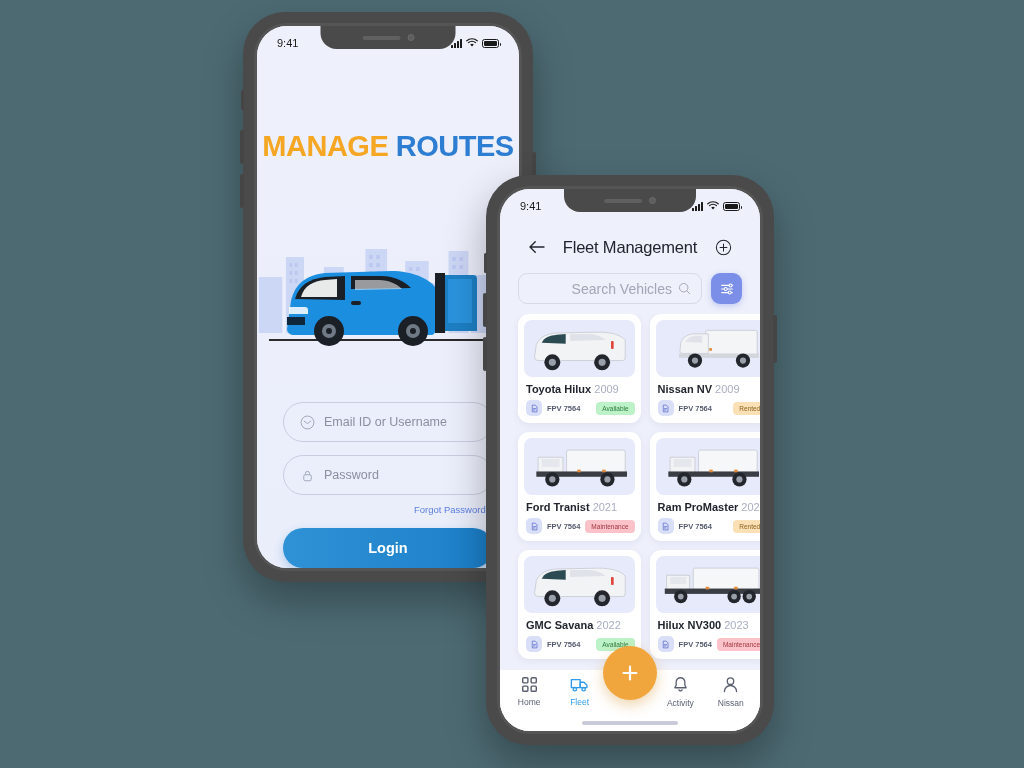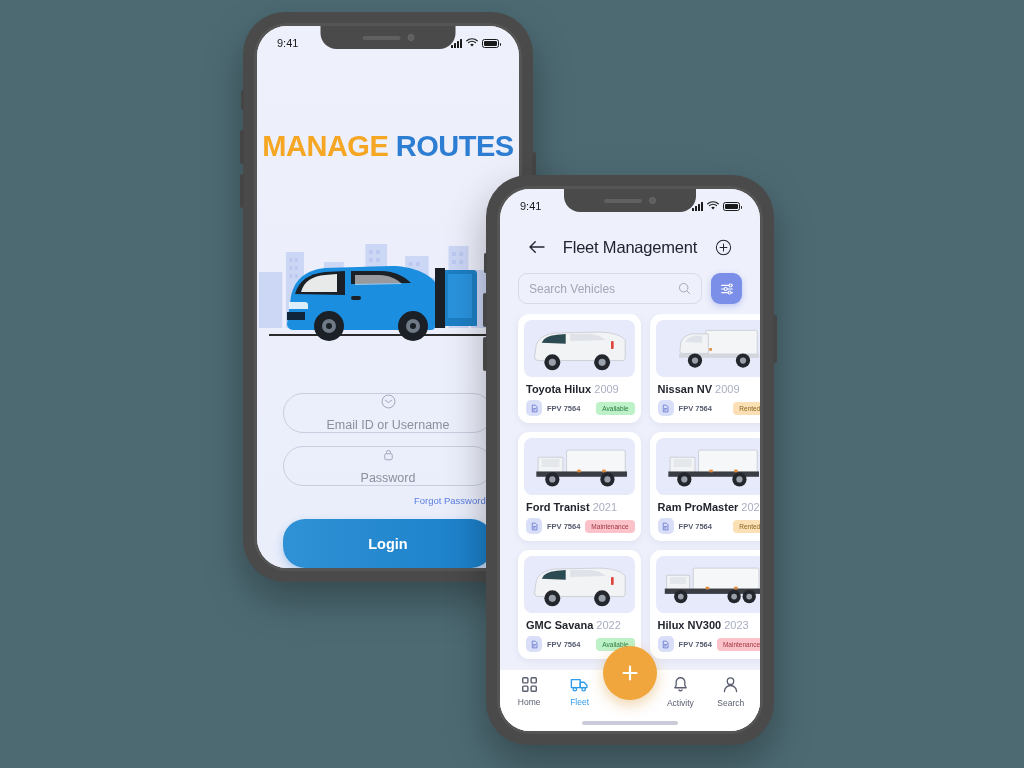"Search Vehicles" .searchbox .ph { font-size: 12px -> 14px; text-align: none -> right }
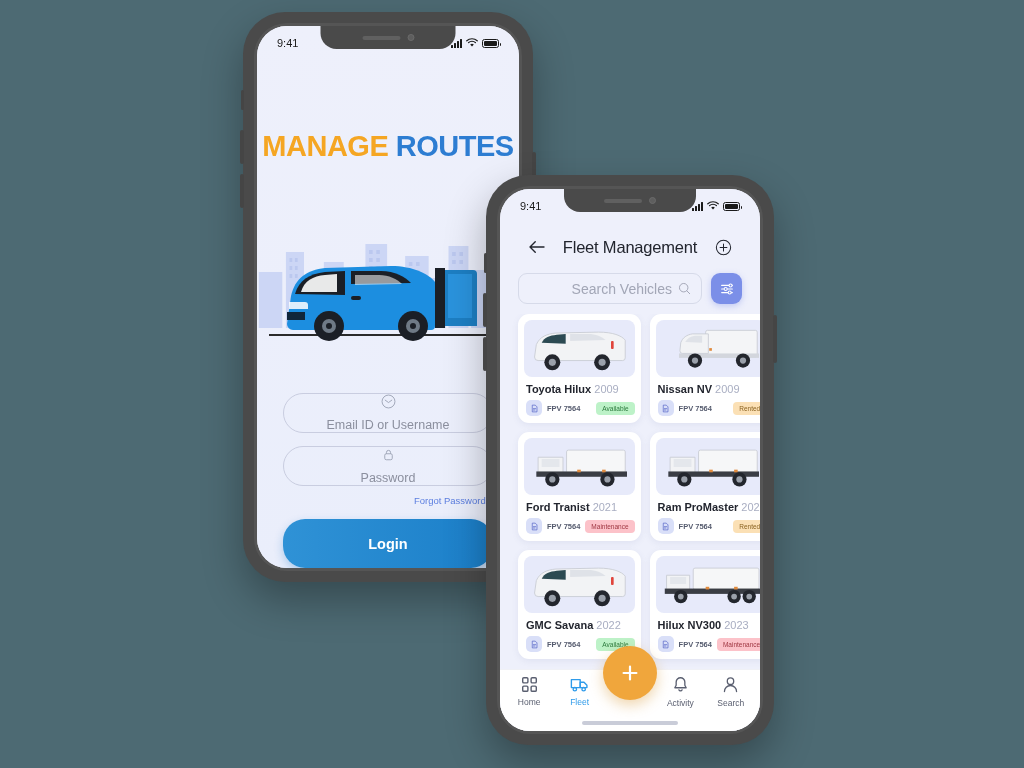"Email ID or Username" .field { flex-direction: column -> none }
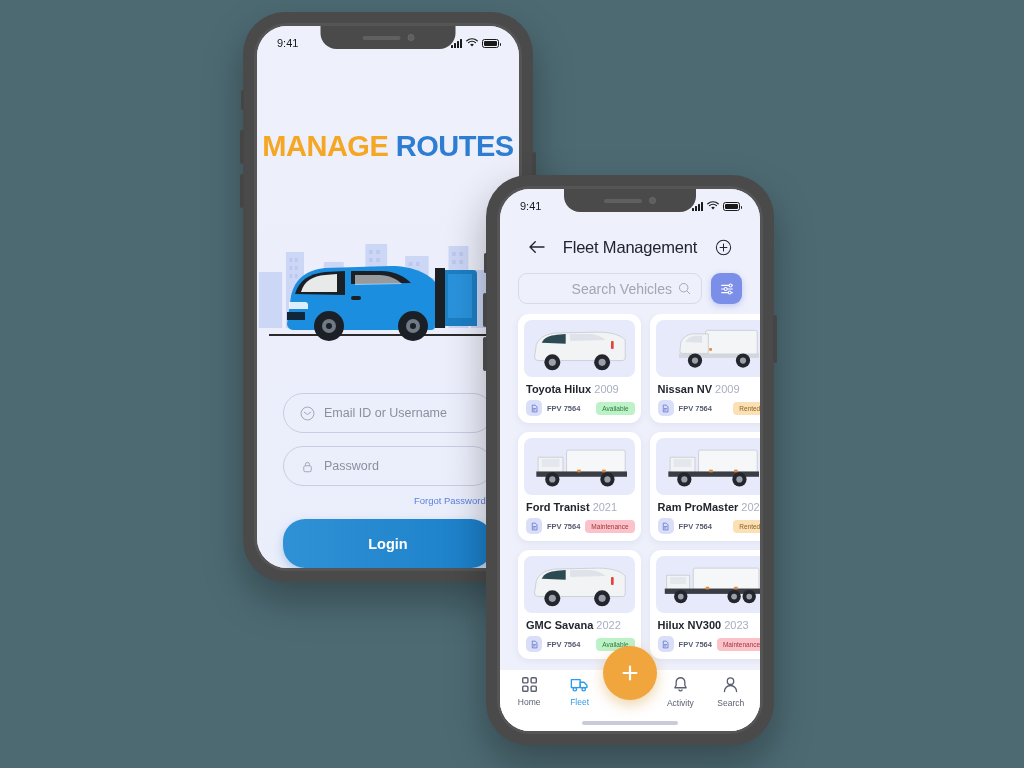"Login" .login-btn { height: 49px -> 40px }
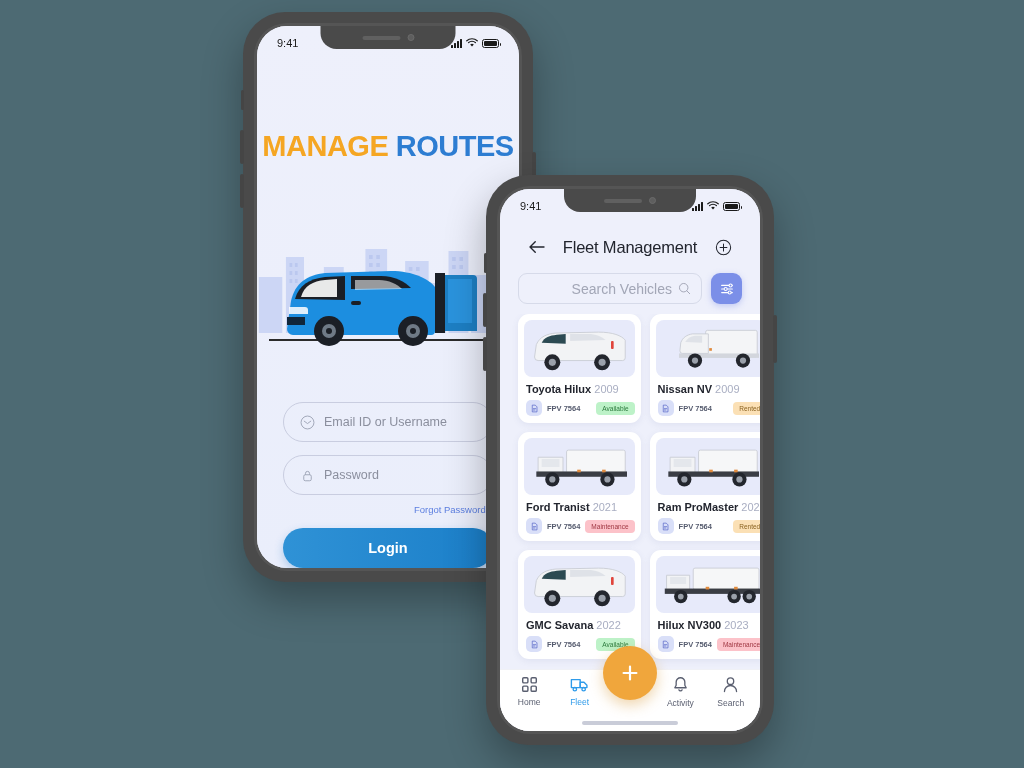"Search" span { text: Search -> Nissan }
